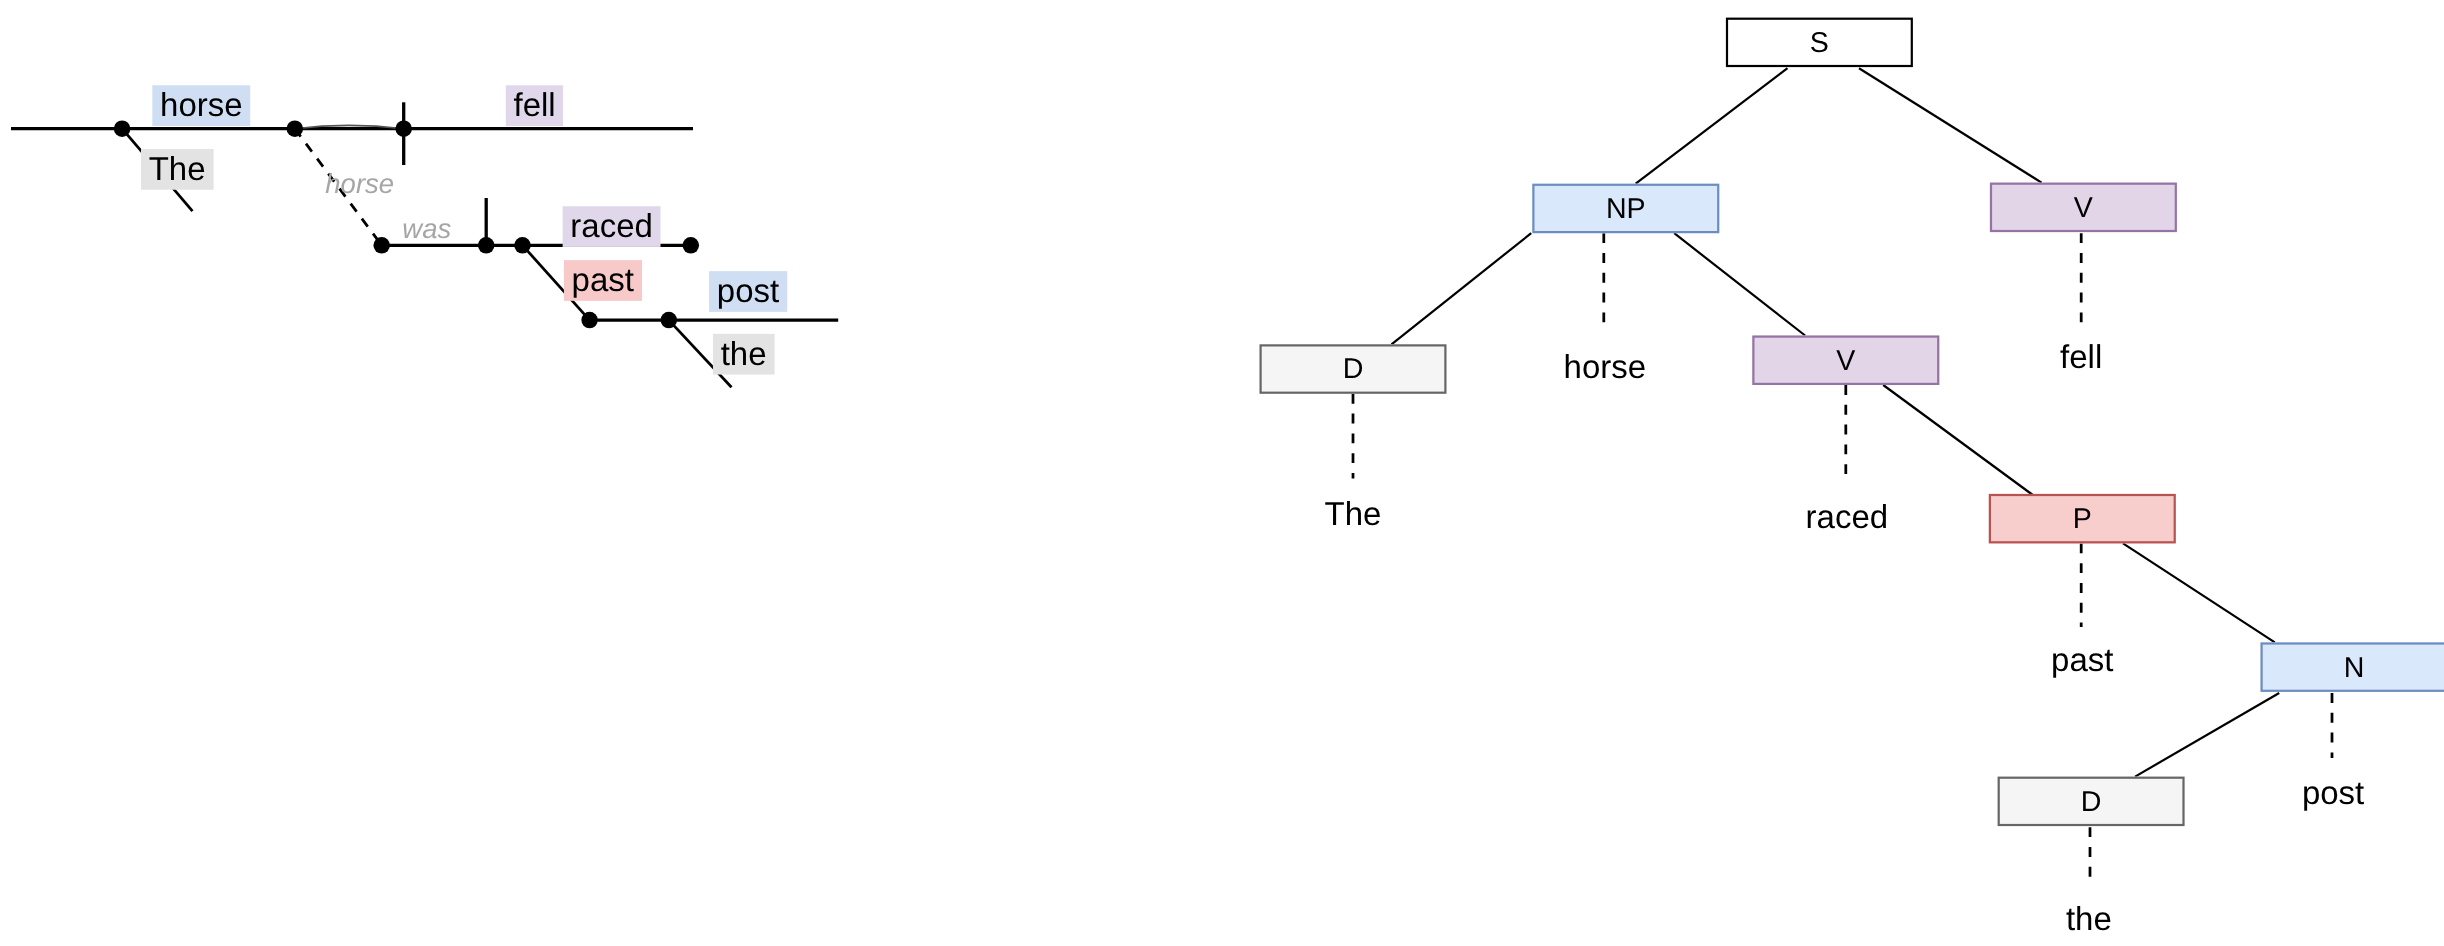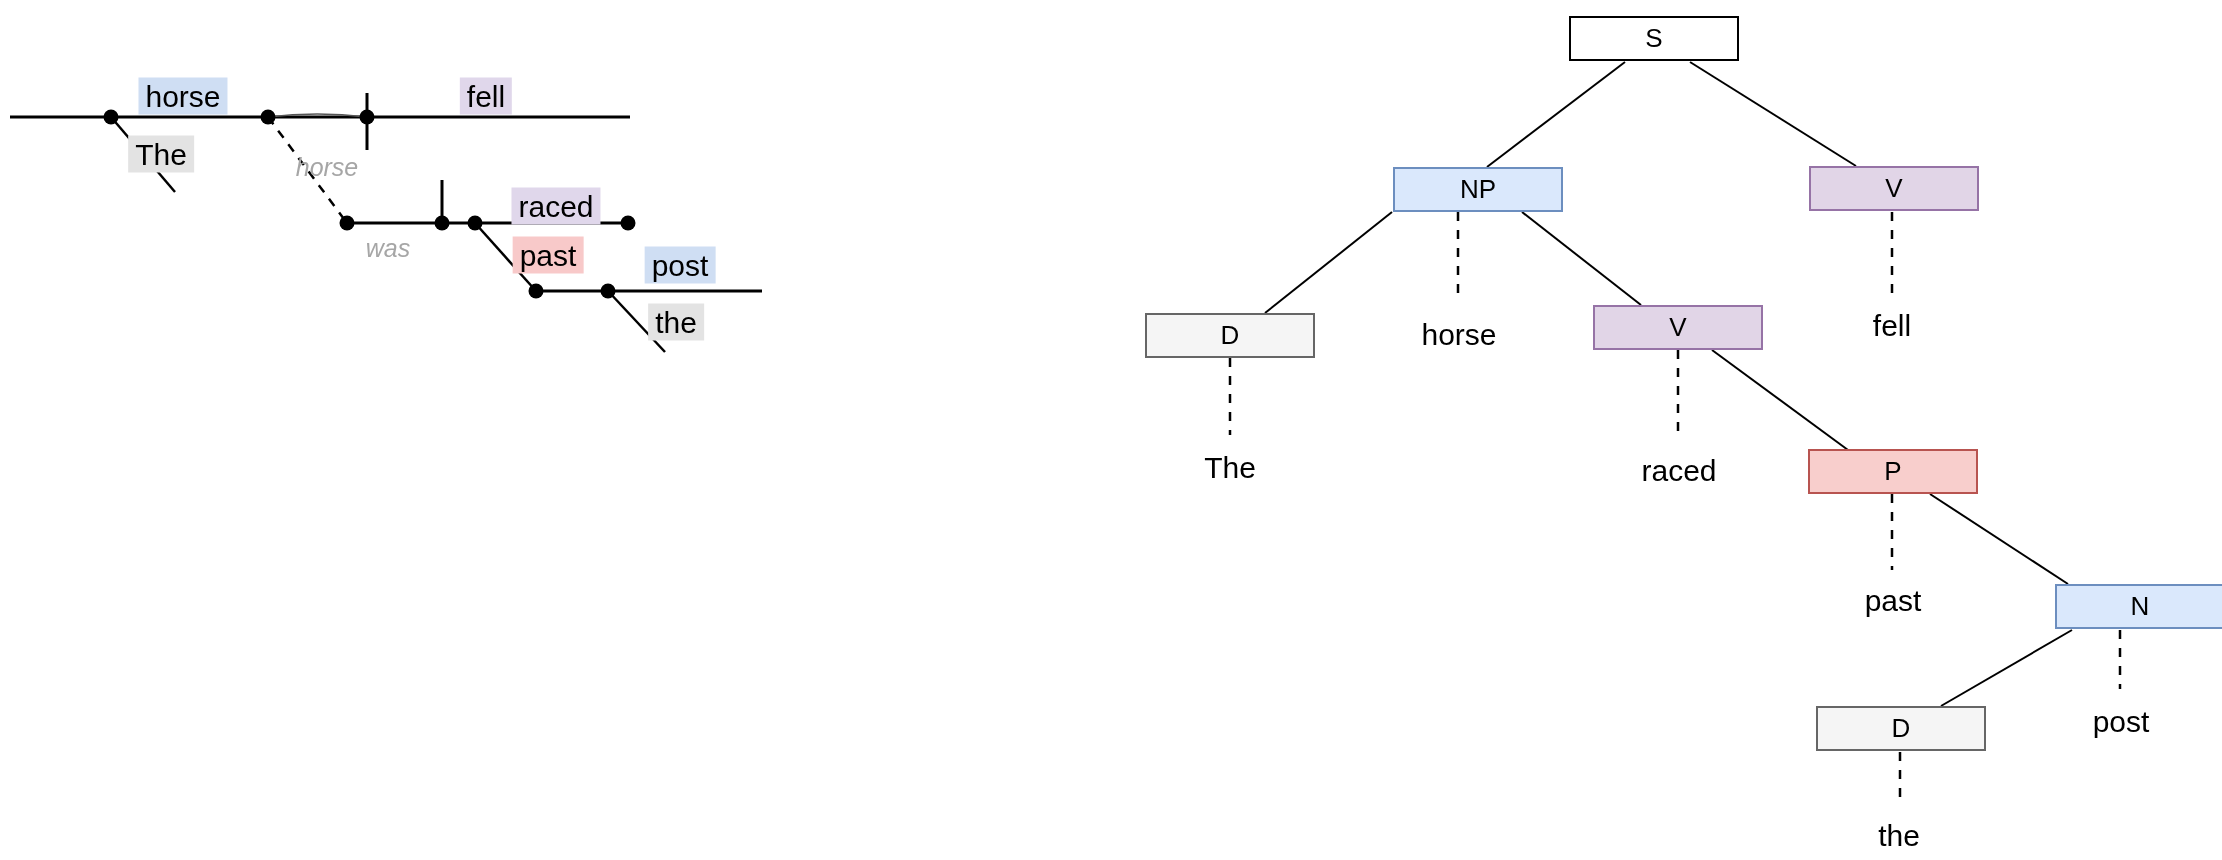"was" span.word { margin-top: 40px -> none }
